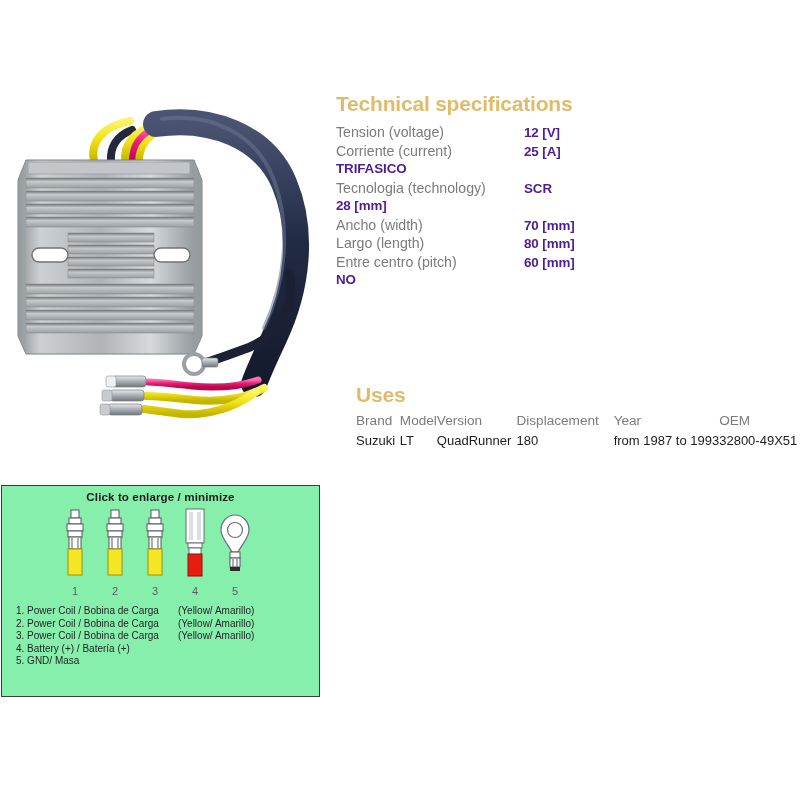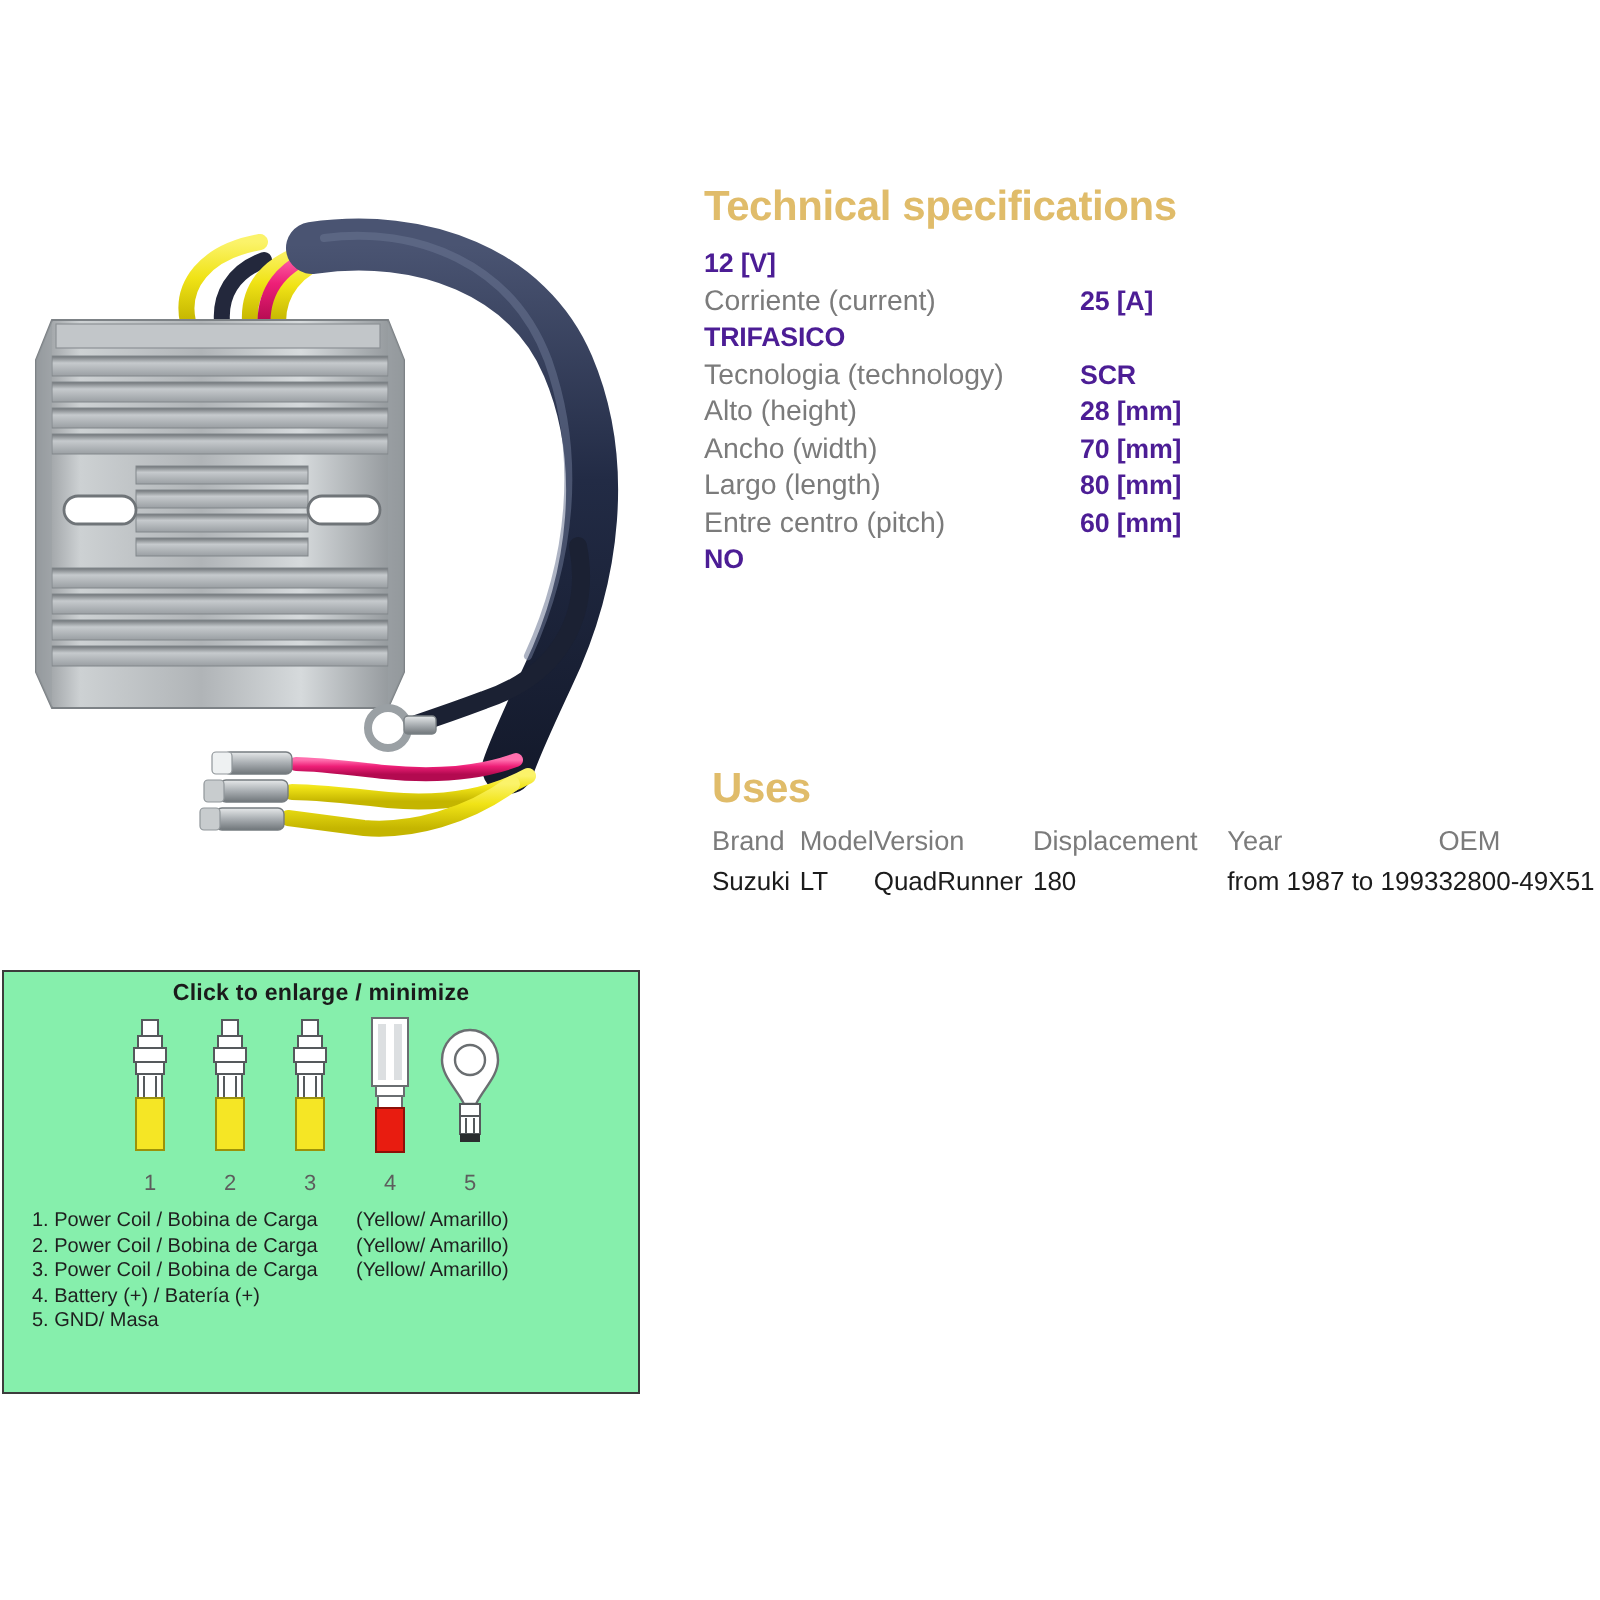"Technical specifications" #spec-panel { left: 352px -> 336px }
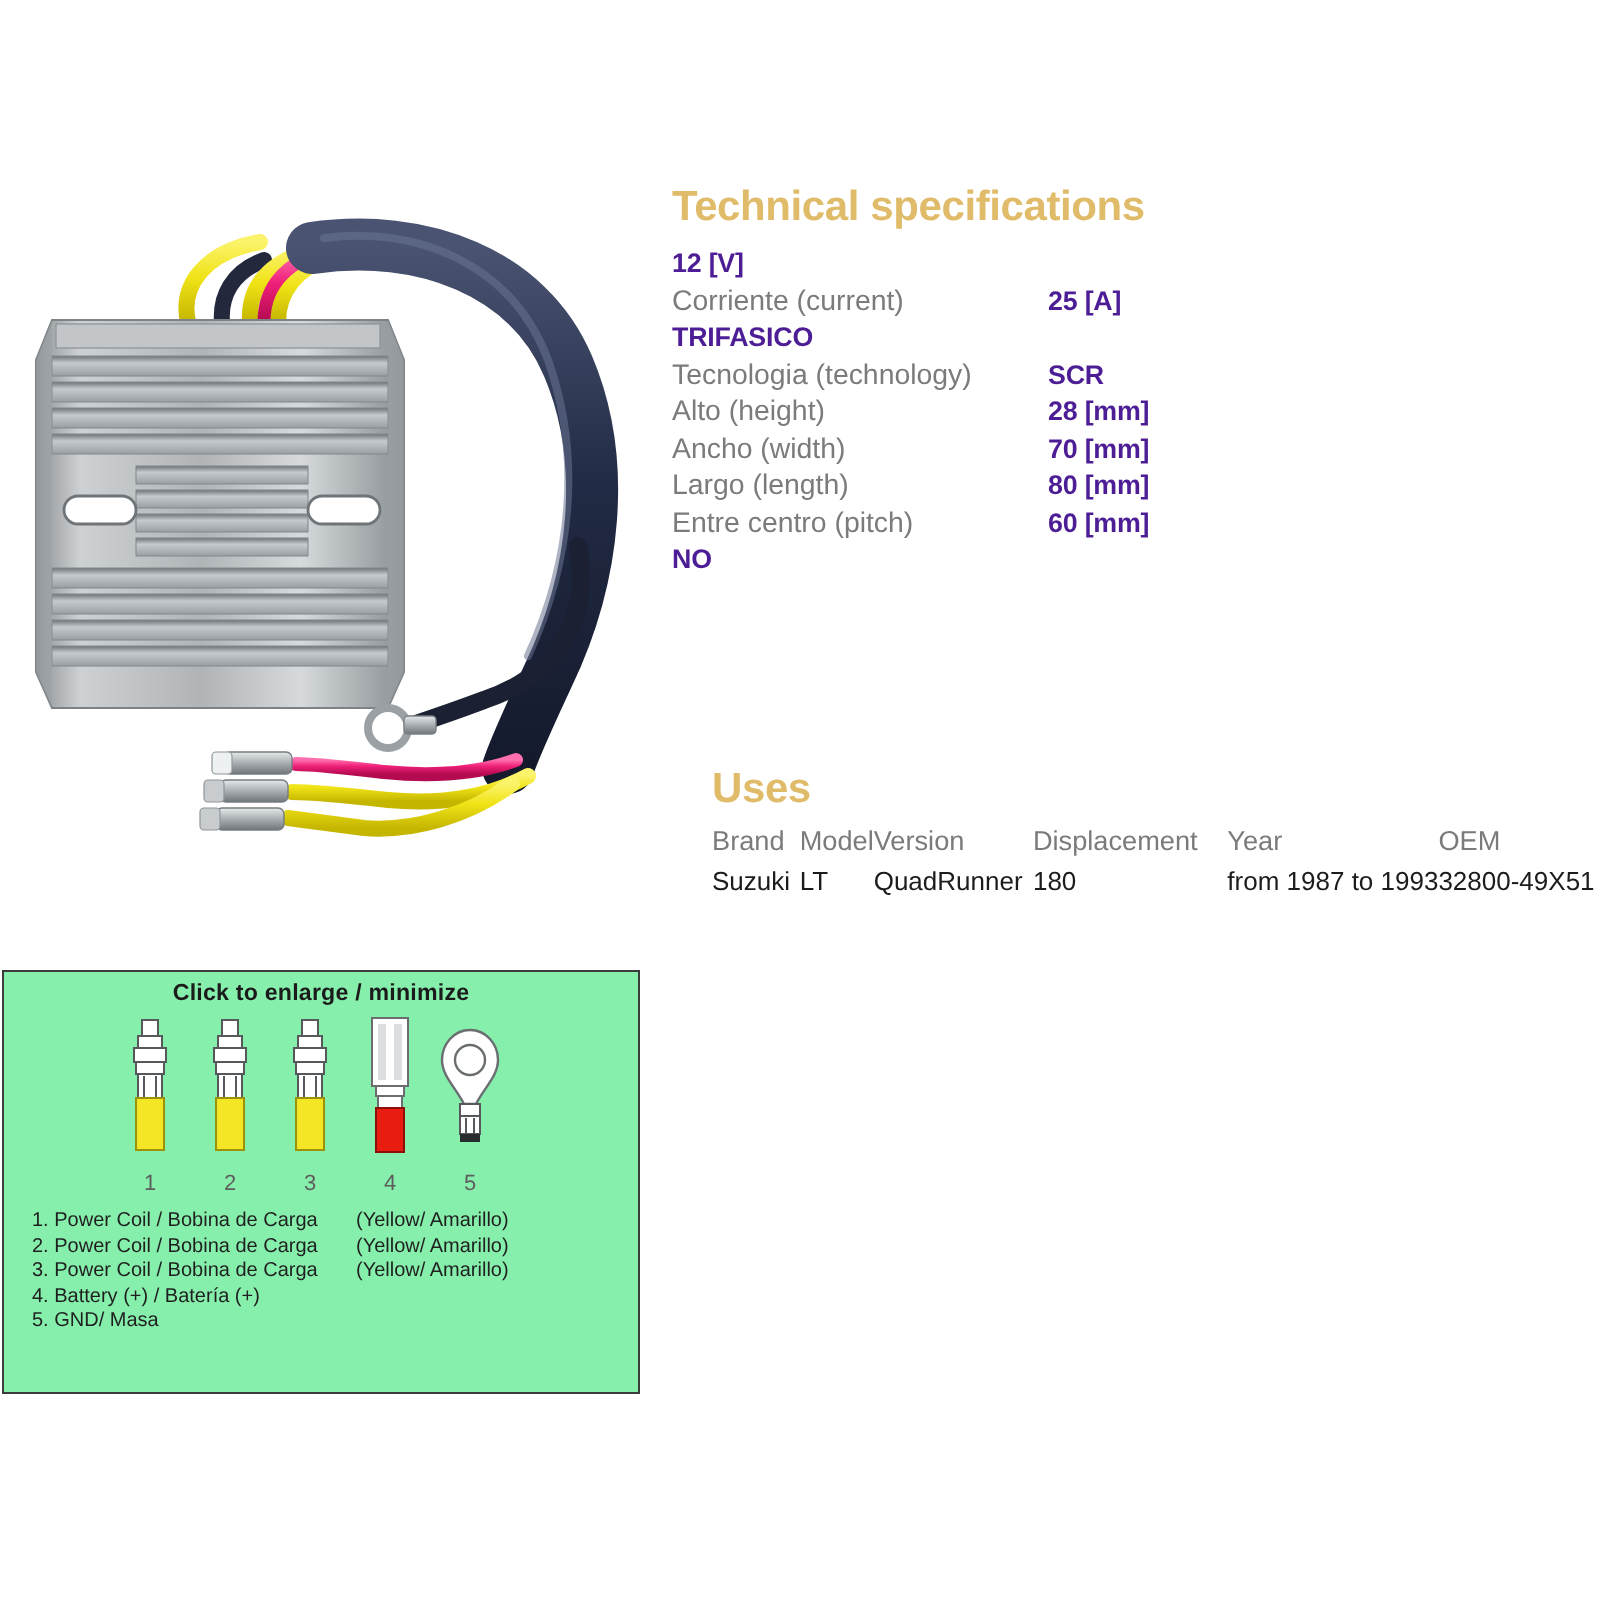"Tension (voltage)" span.spec-label { html: none -> <span>Tension (voltage)</span> }
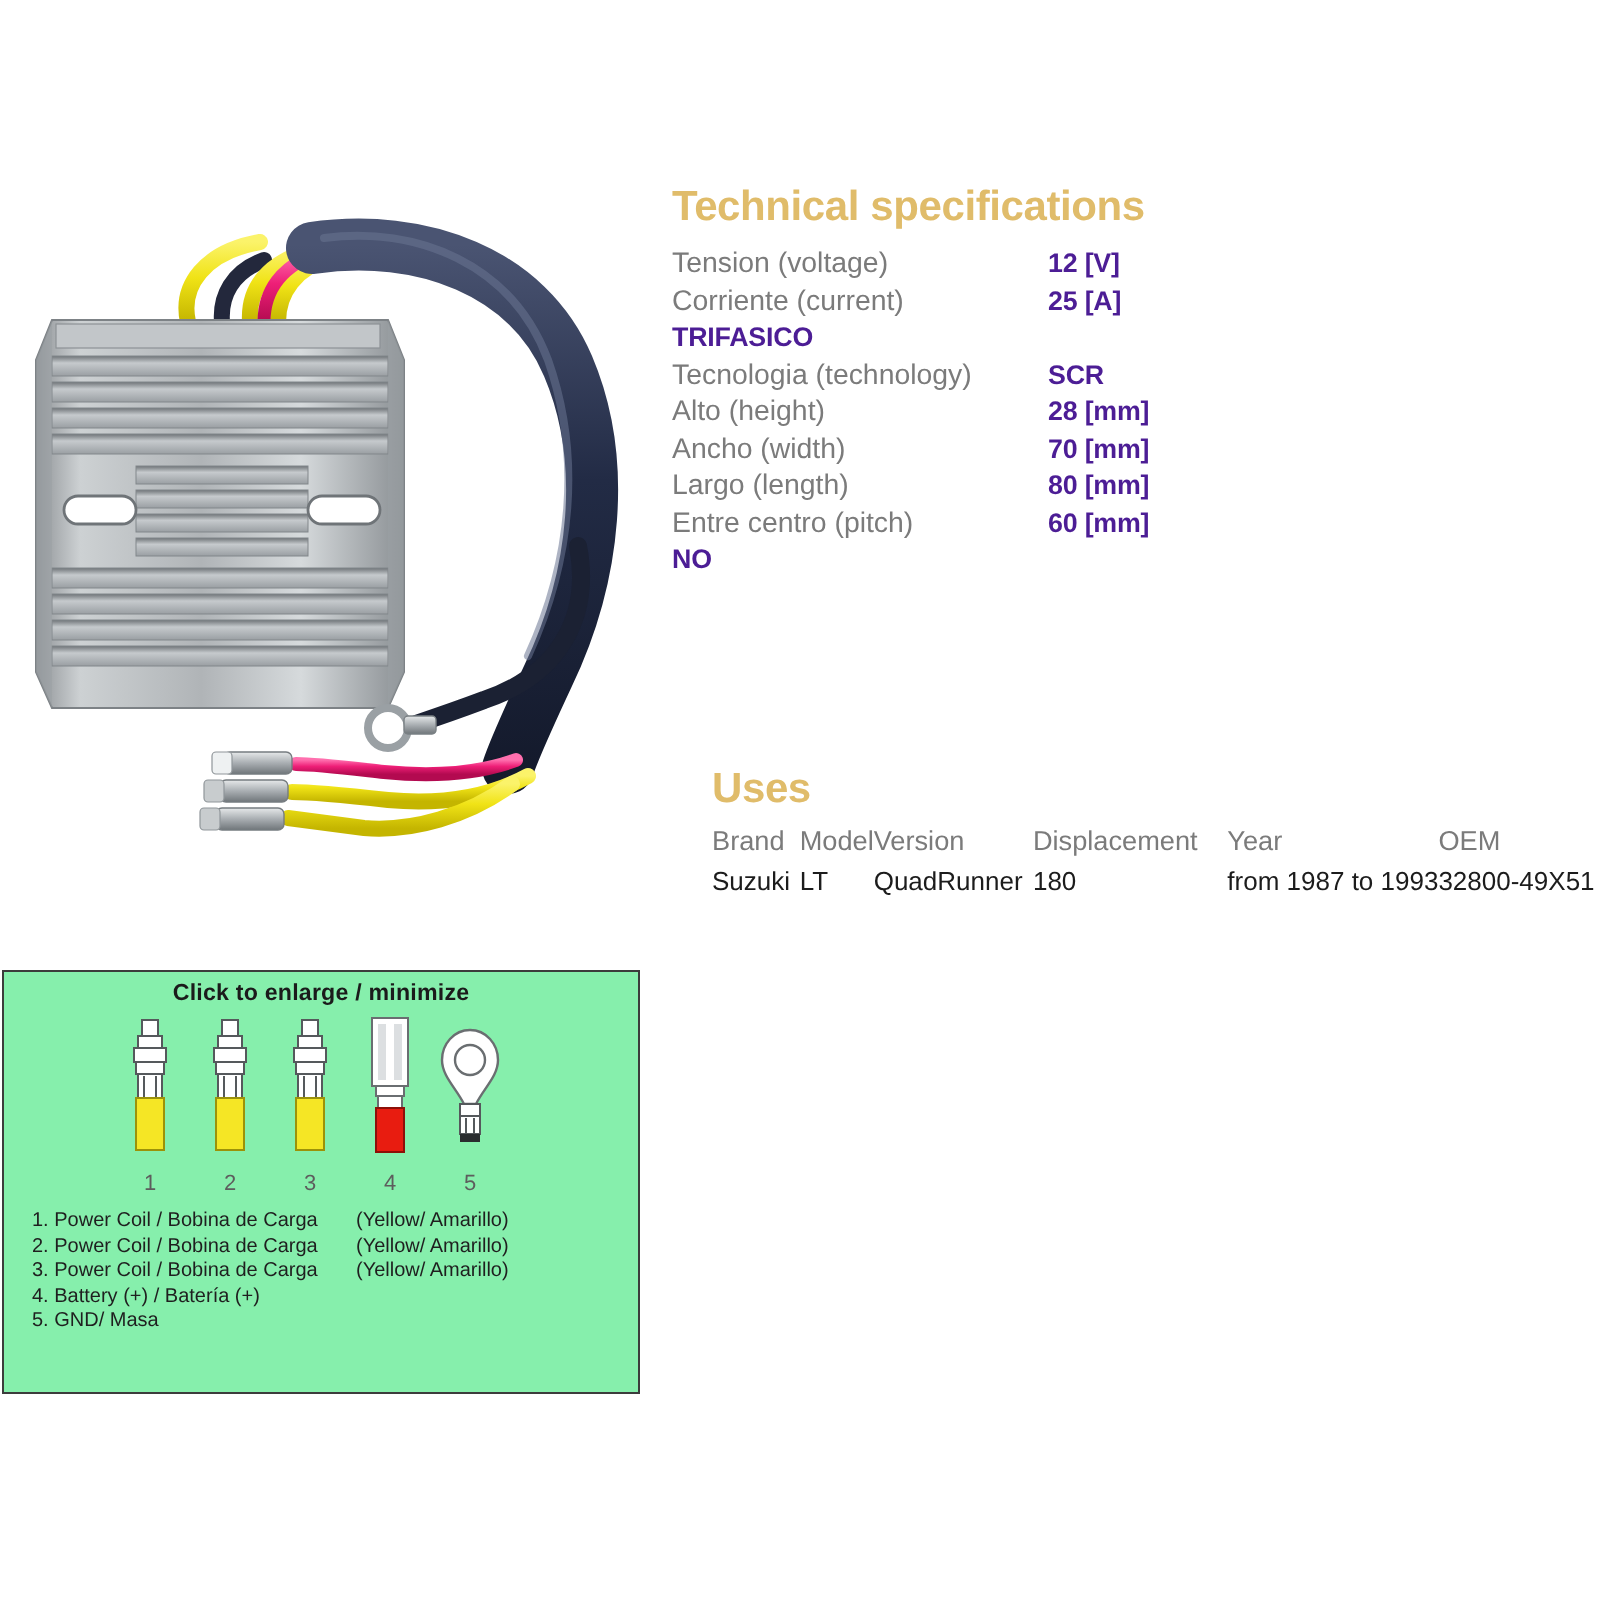"Alto (height)" span.spec-label { html: <span>Alto (height)</span> -> none }
